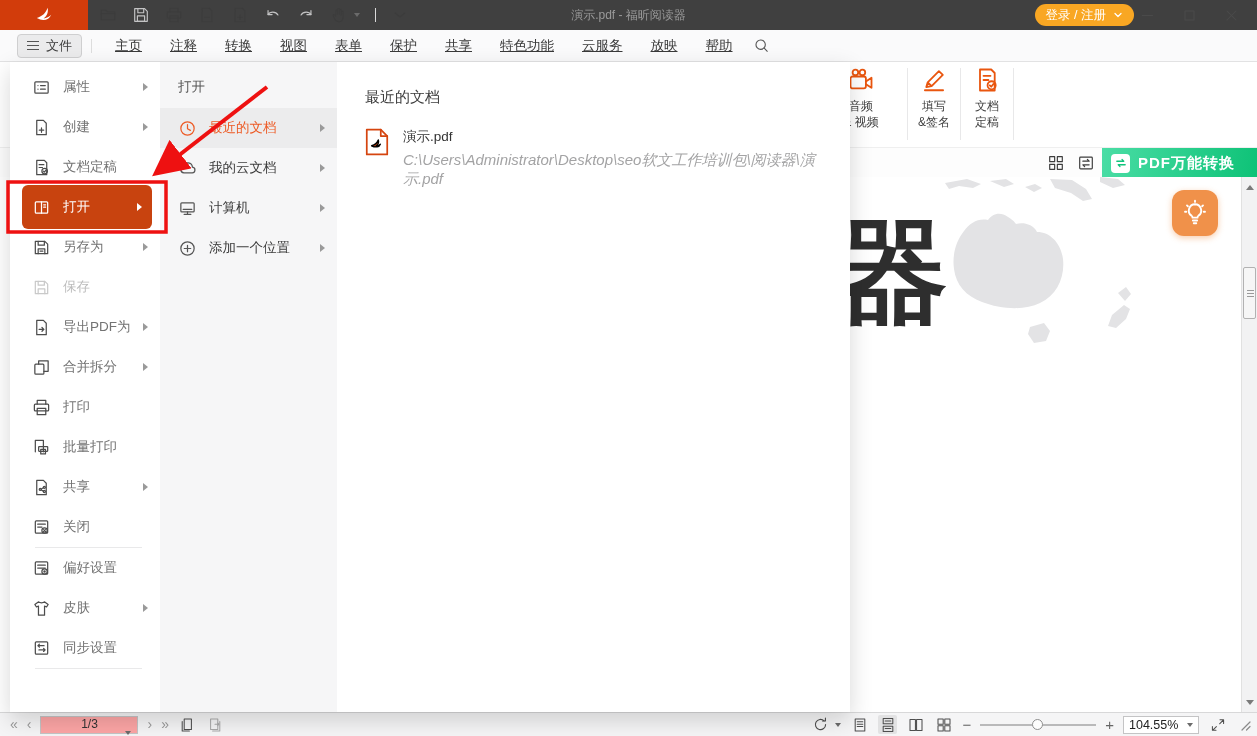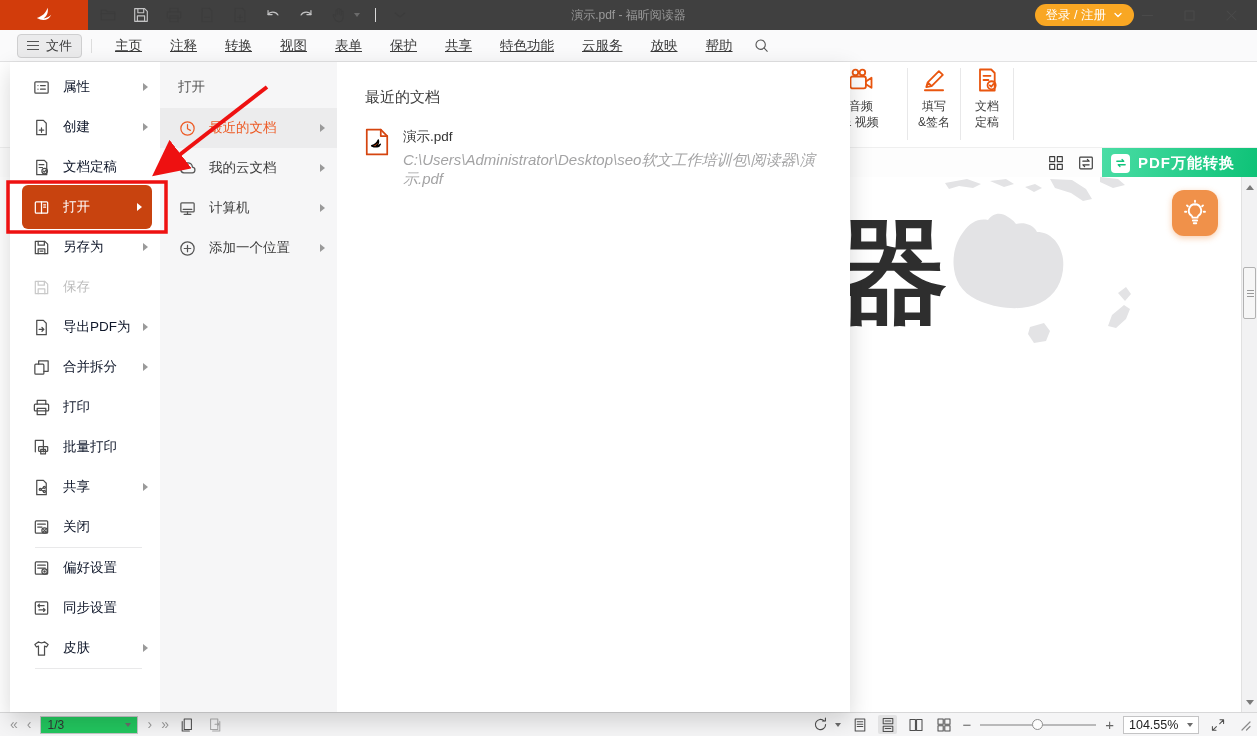"属性" .fm-item { color: #0f172a -> #737373 }
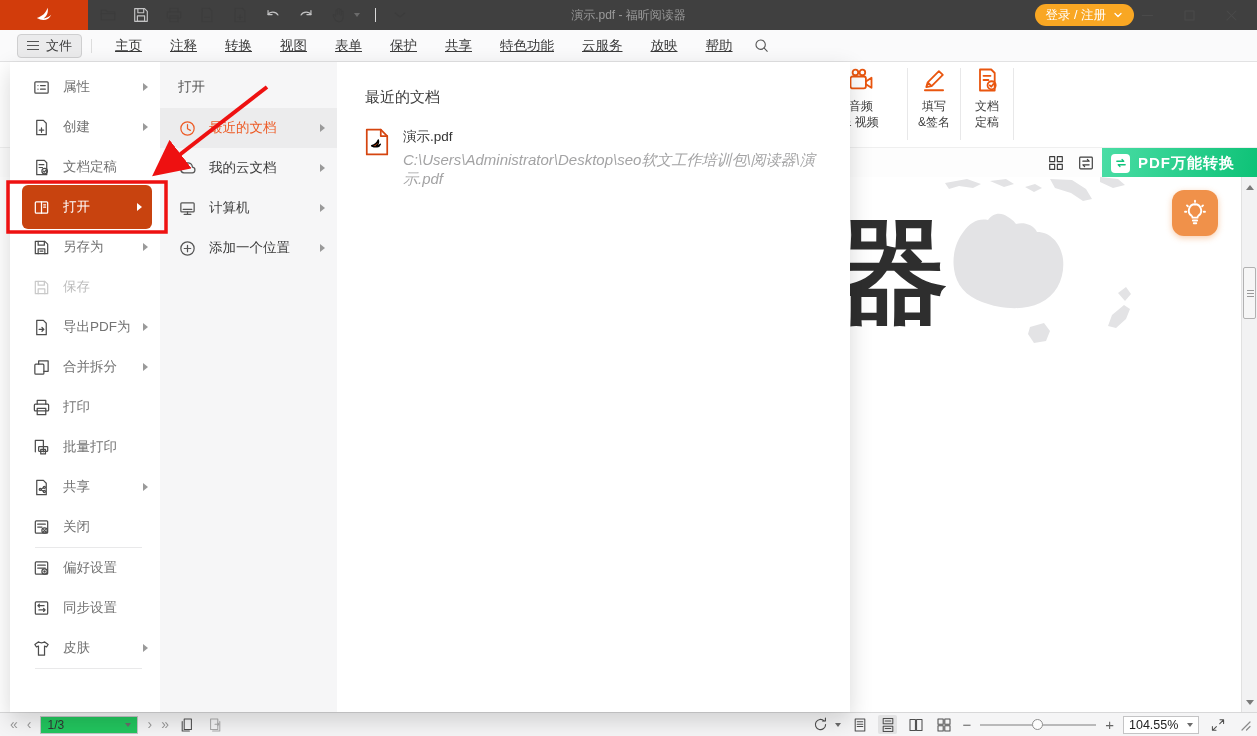"同步设置" div.fm-item { order: before "皮肤" -> after "皮肤" }
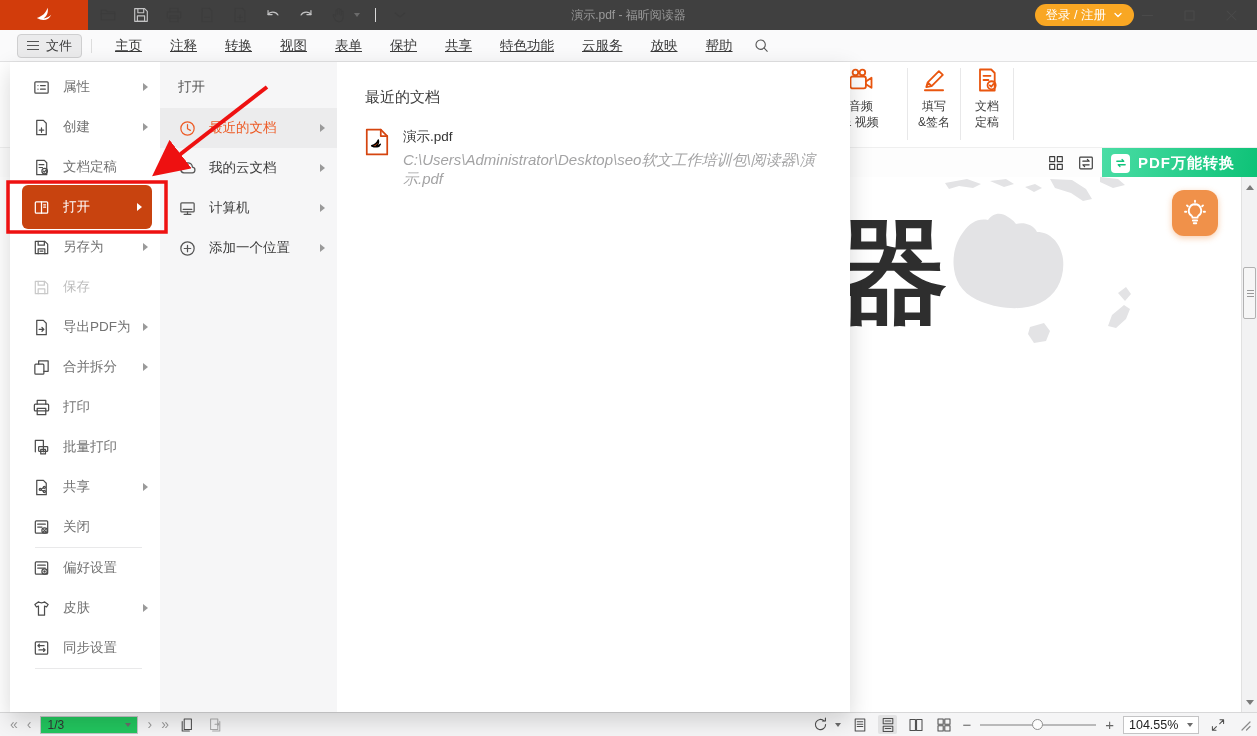"1/3" .page-combo { background: #22c55e -> #fca5a5; flex-direction: none -> column }
